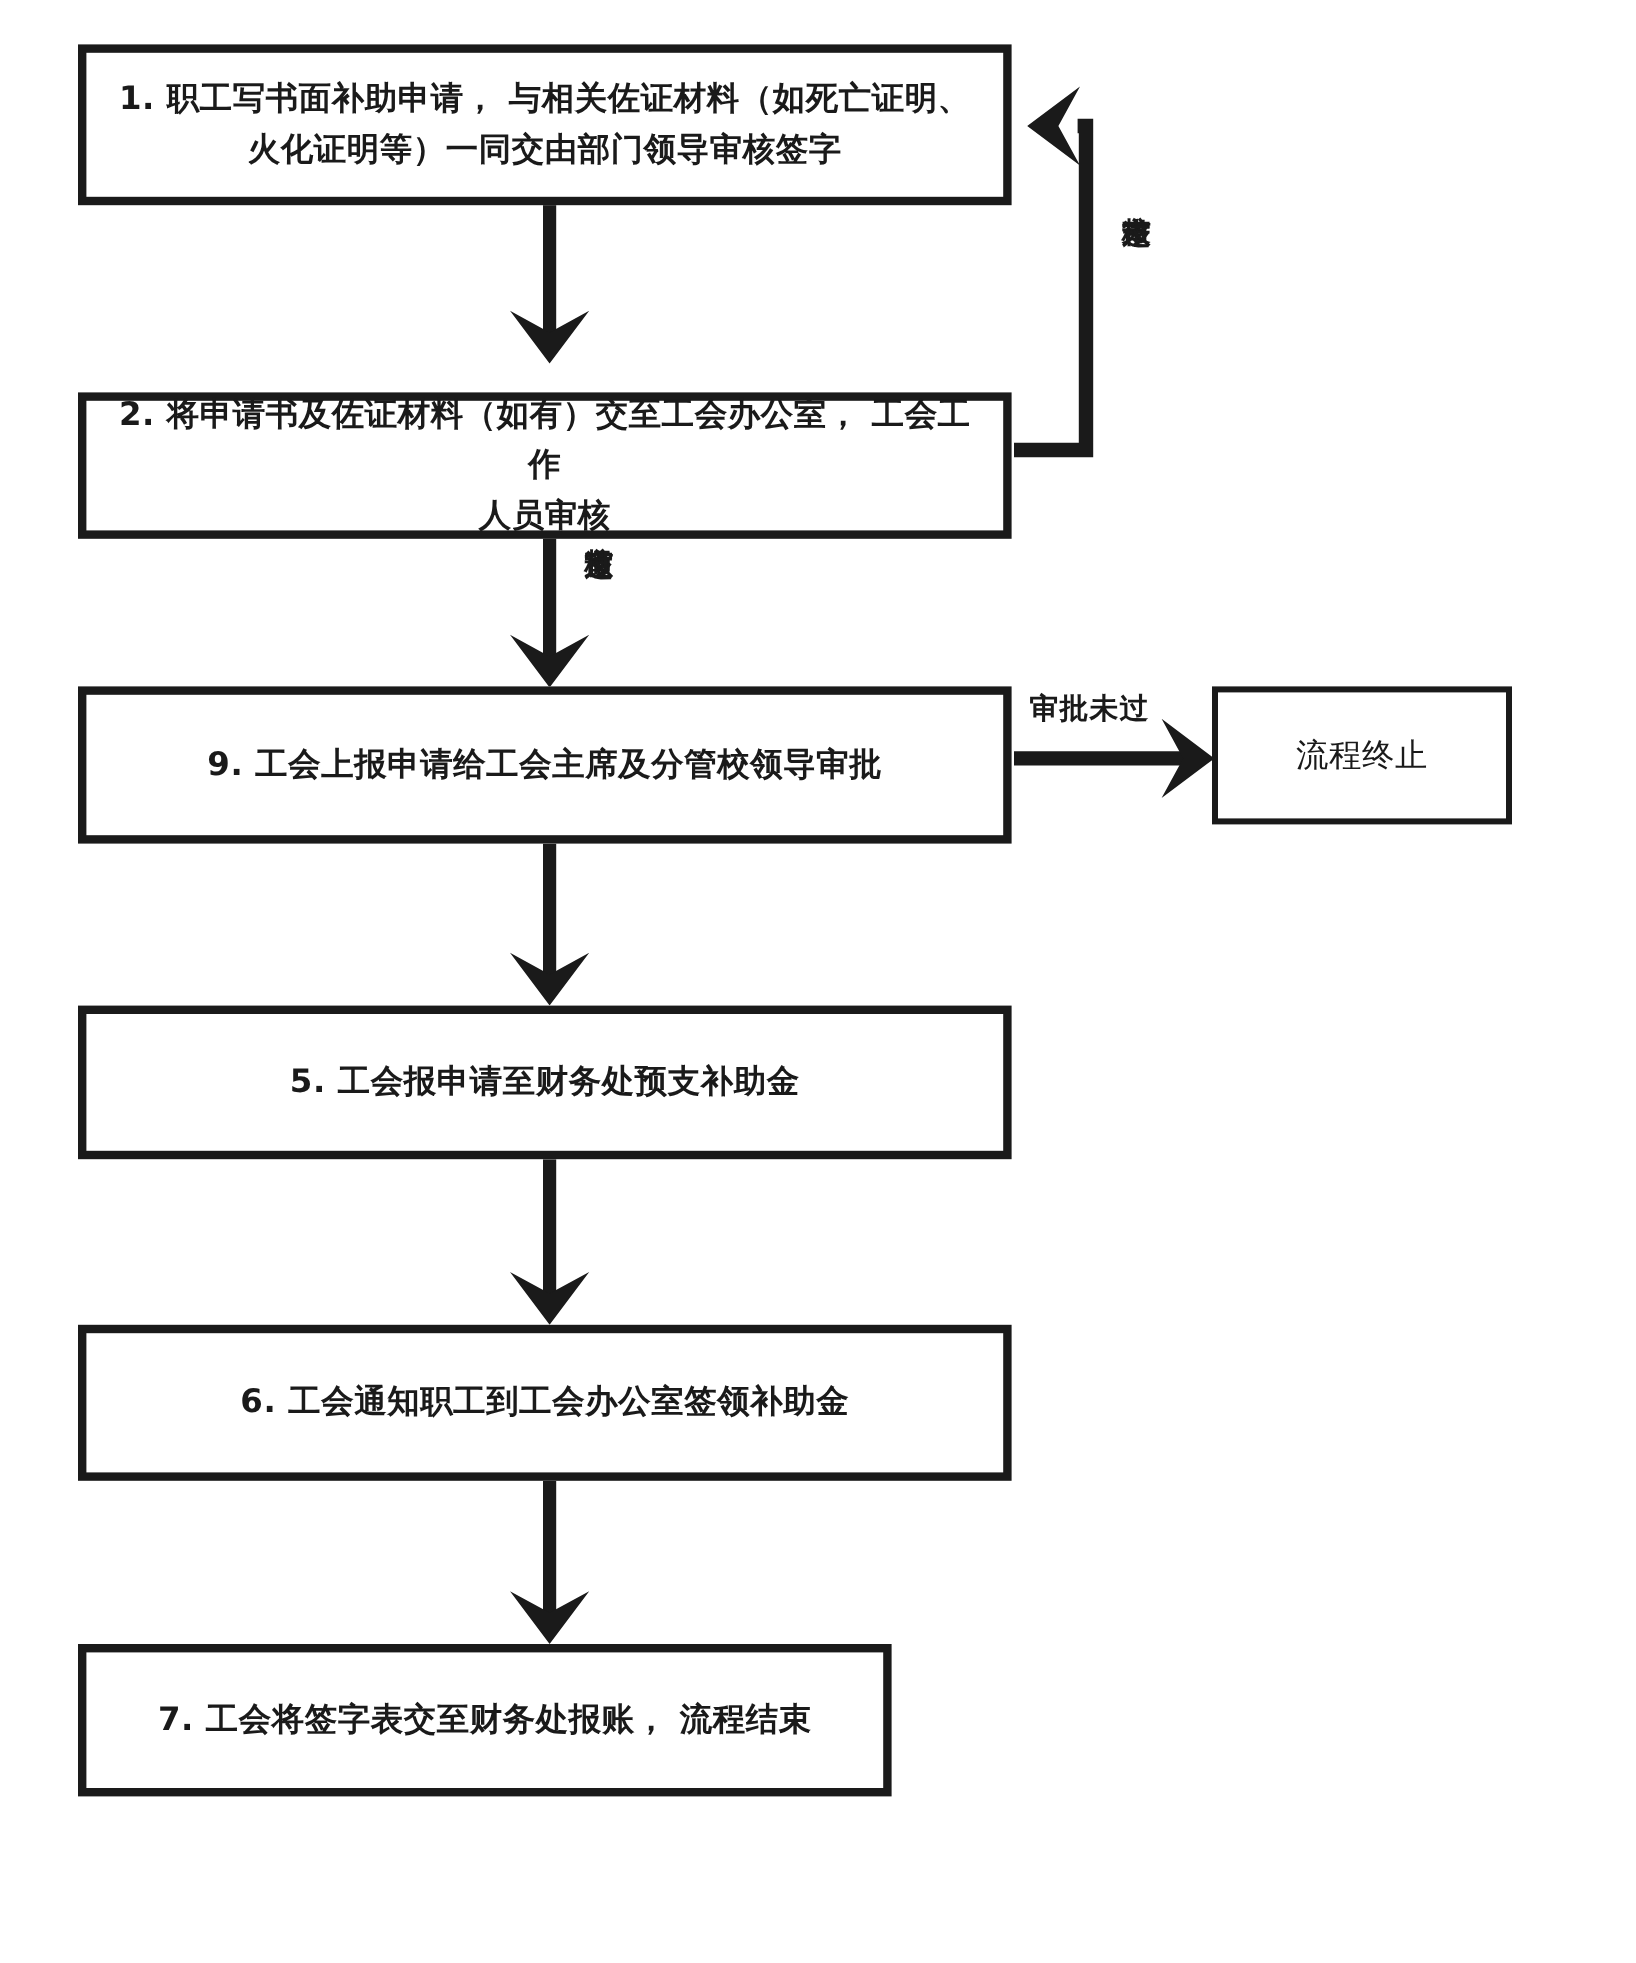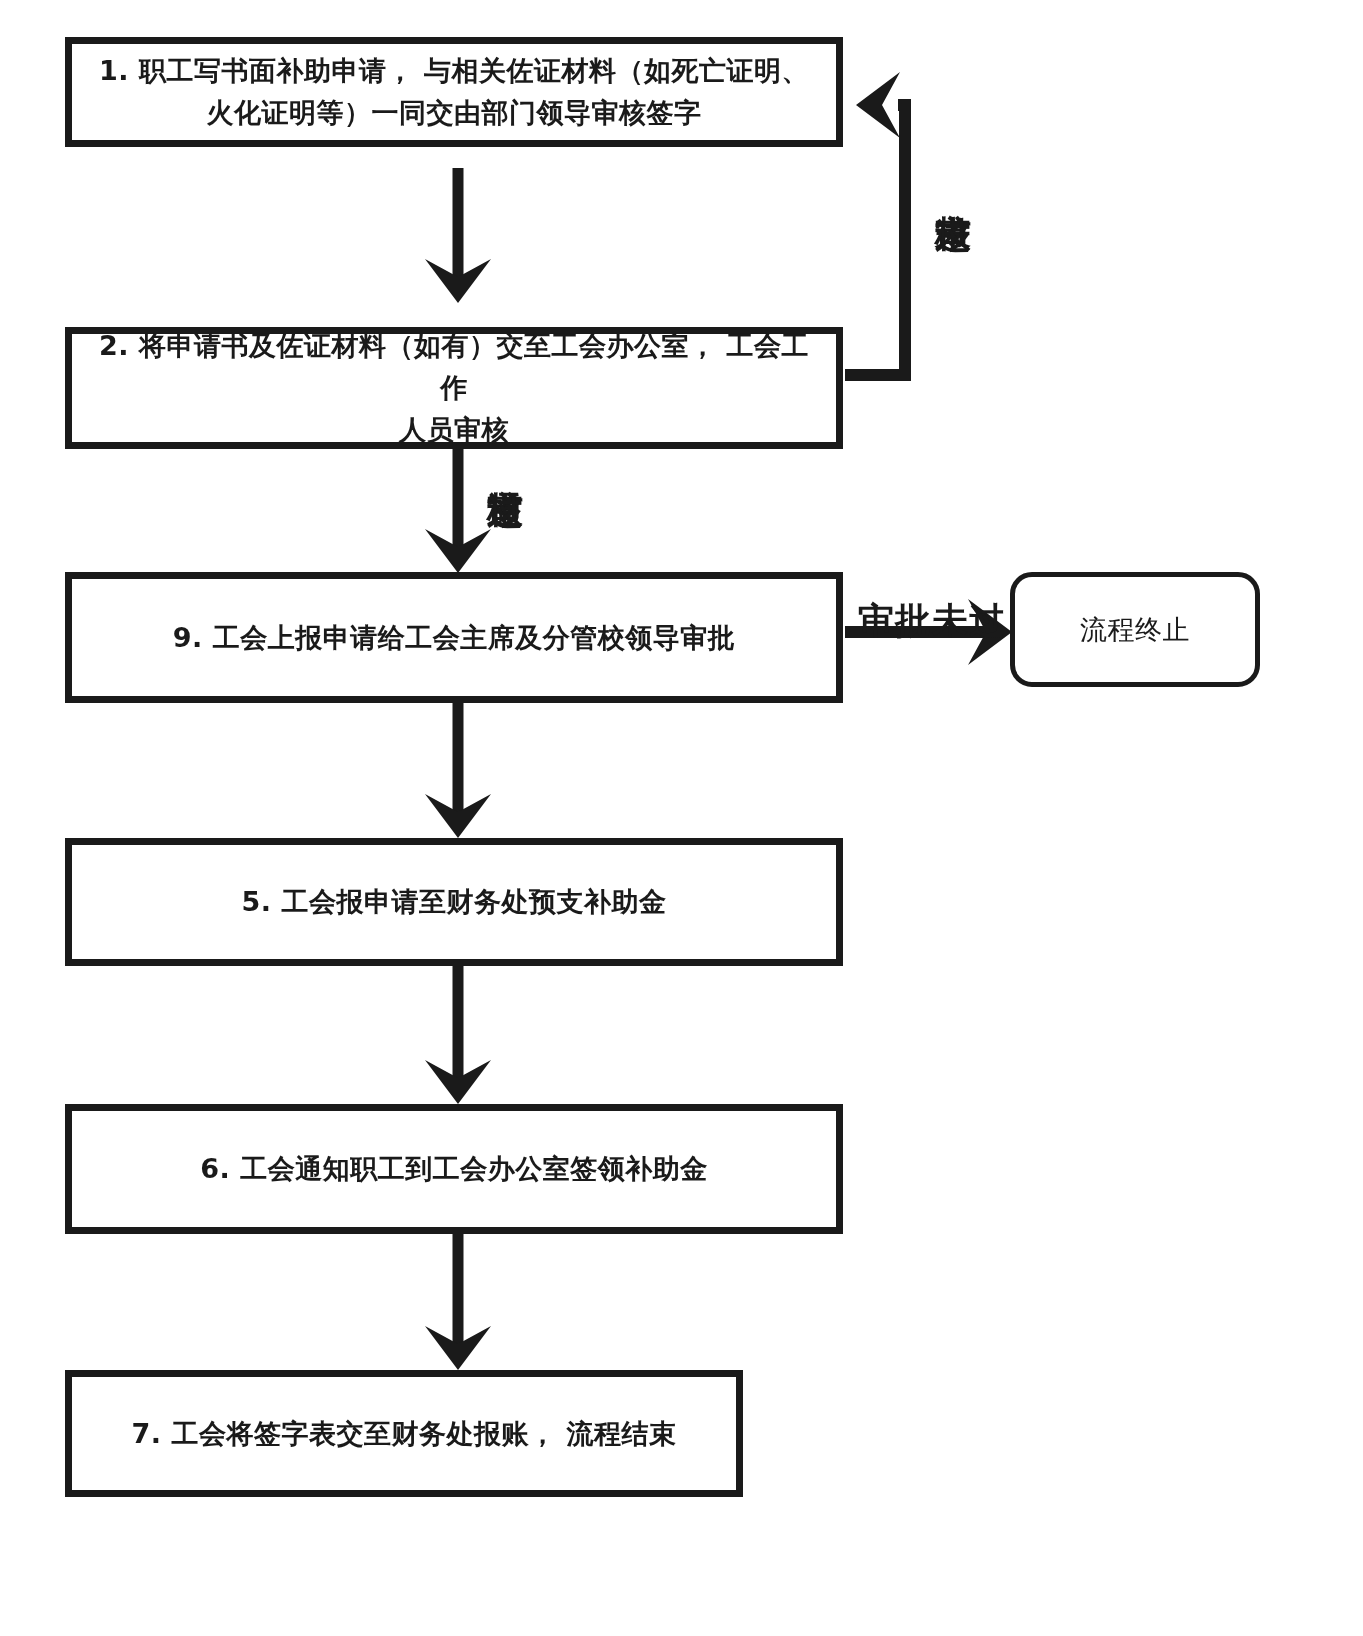"1. 职工写书面补助申请， 与相关佐证材料（如死亡证明、" div.node { height: 110px -> 134px }
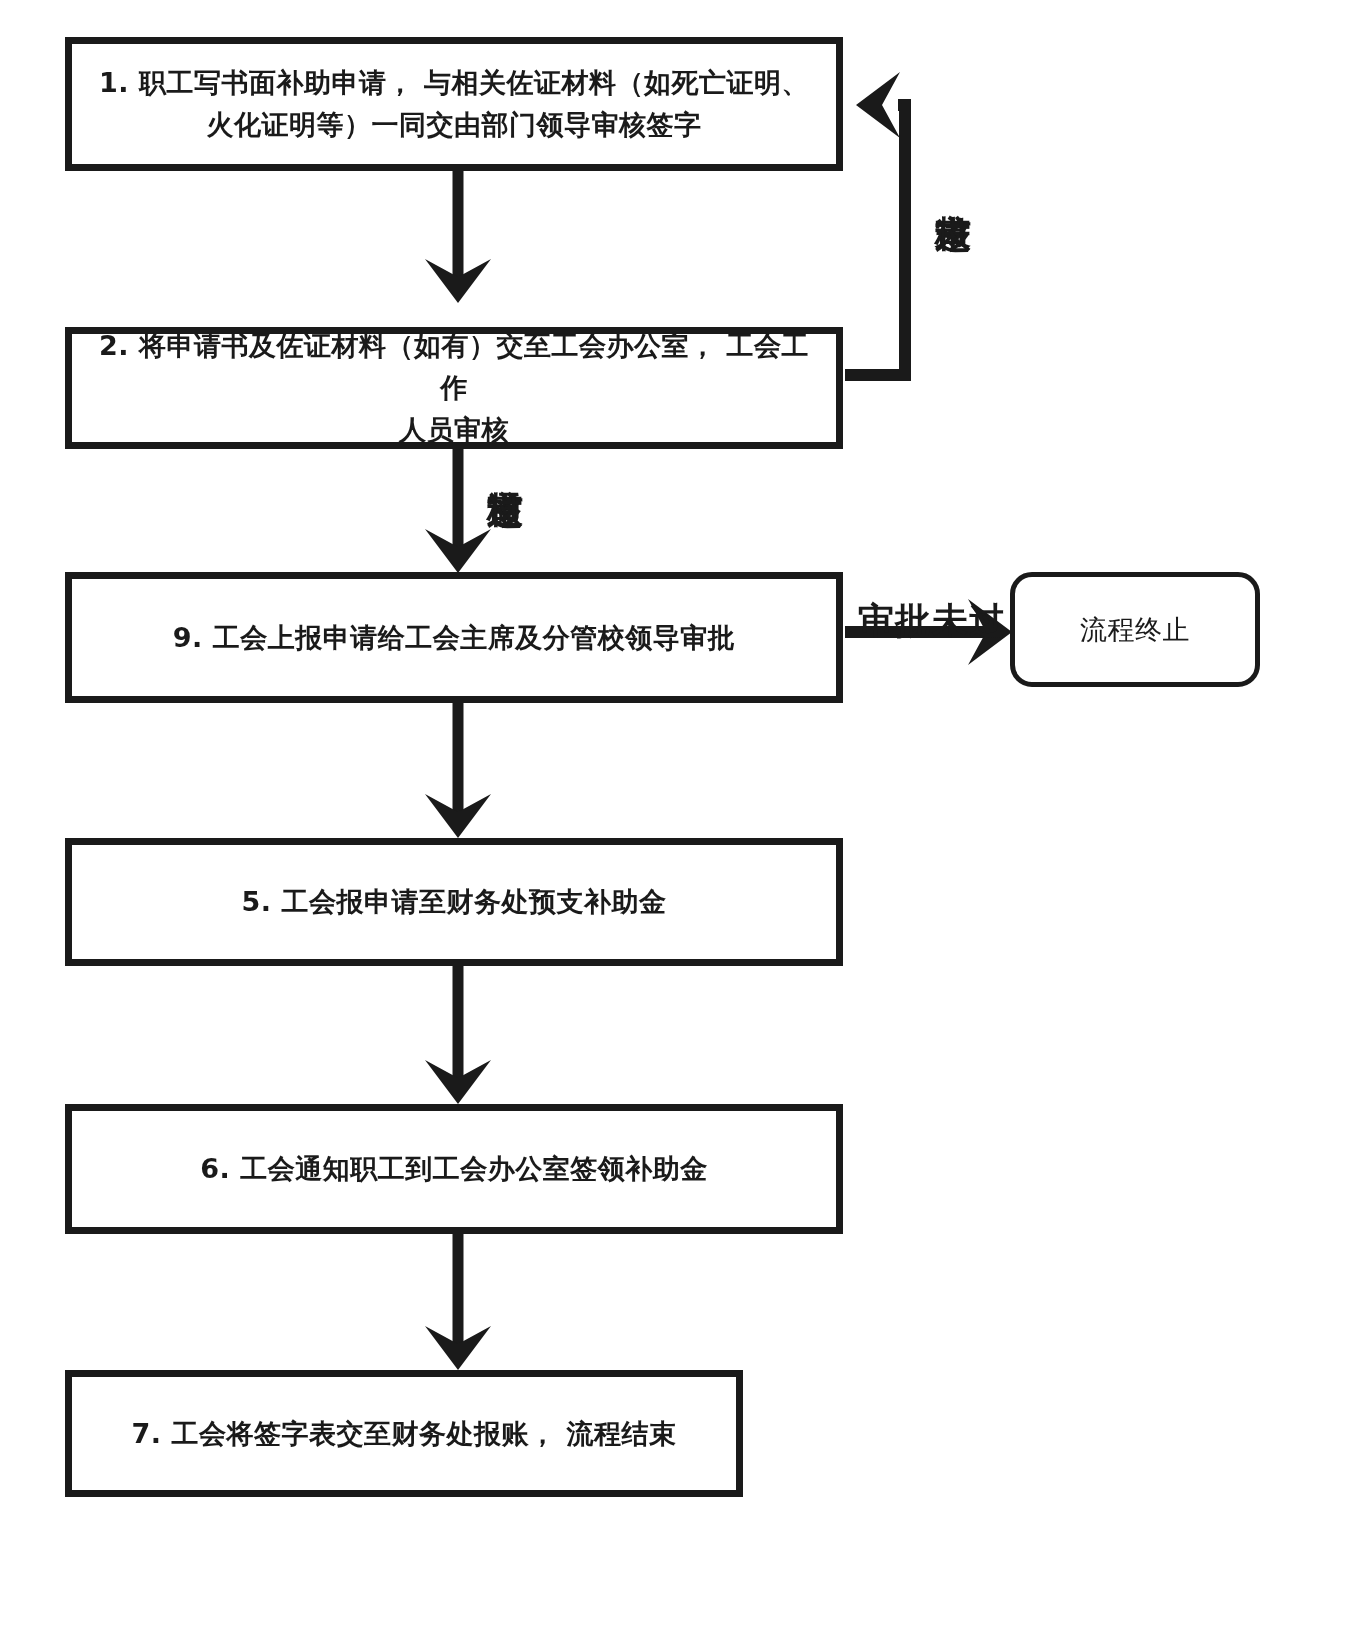"审批未过" .edge-label { font-size: 36px -> 24px; margin-top: 24px -> none }
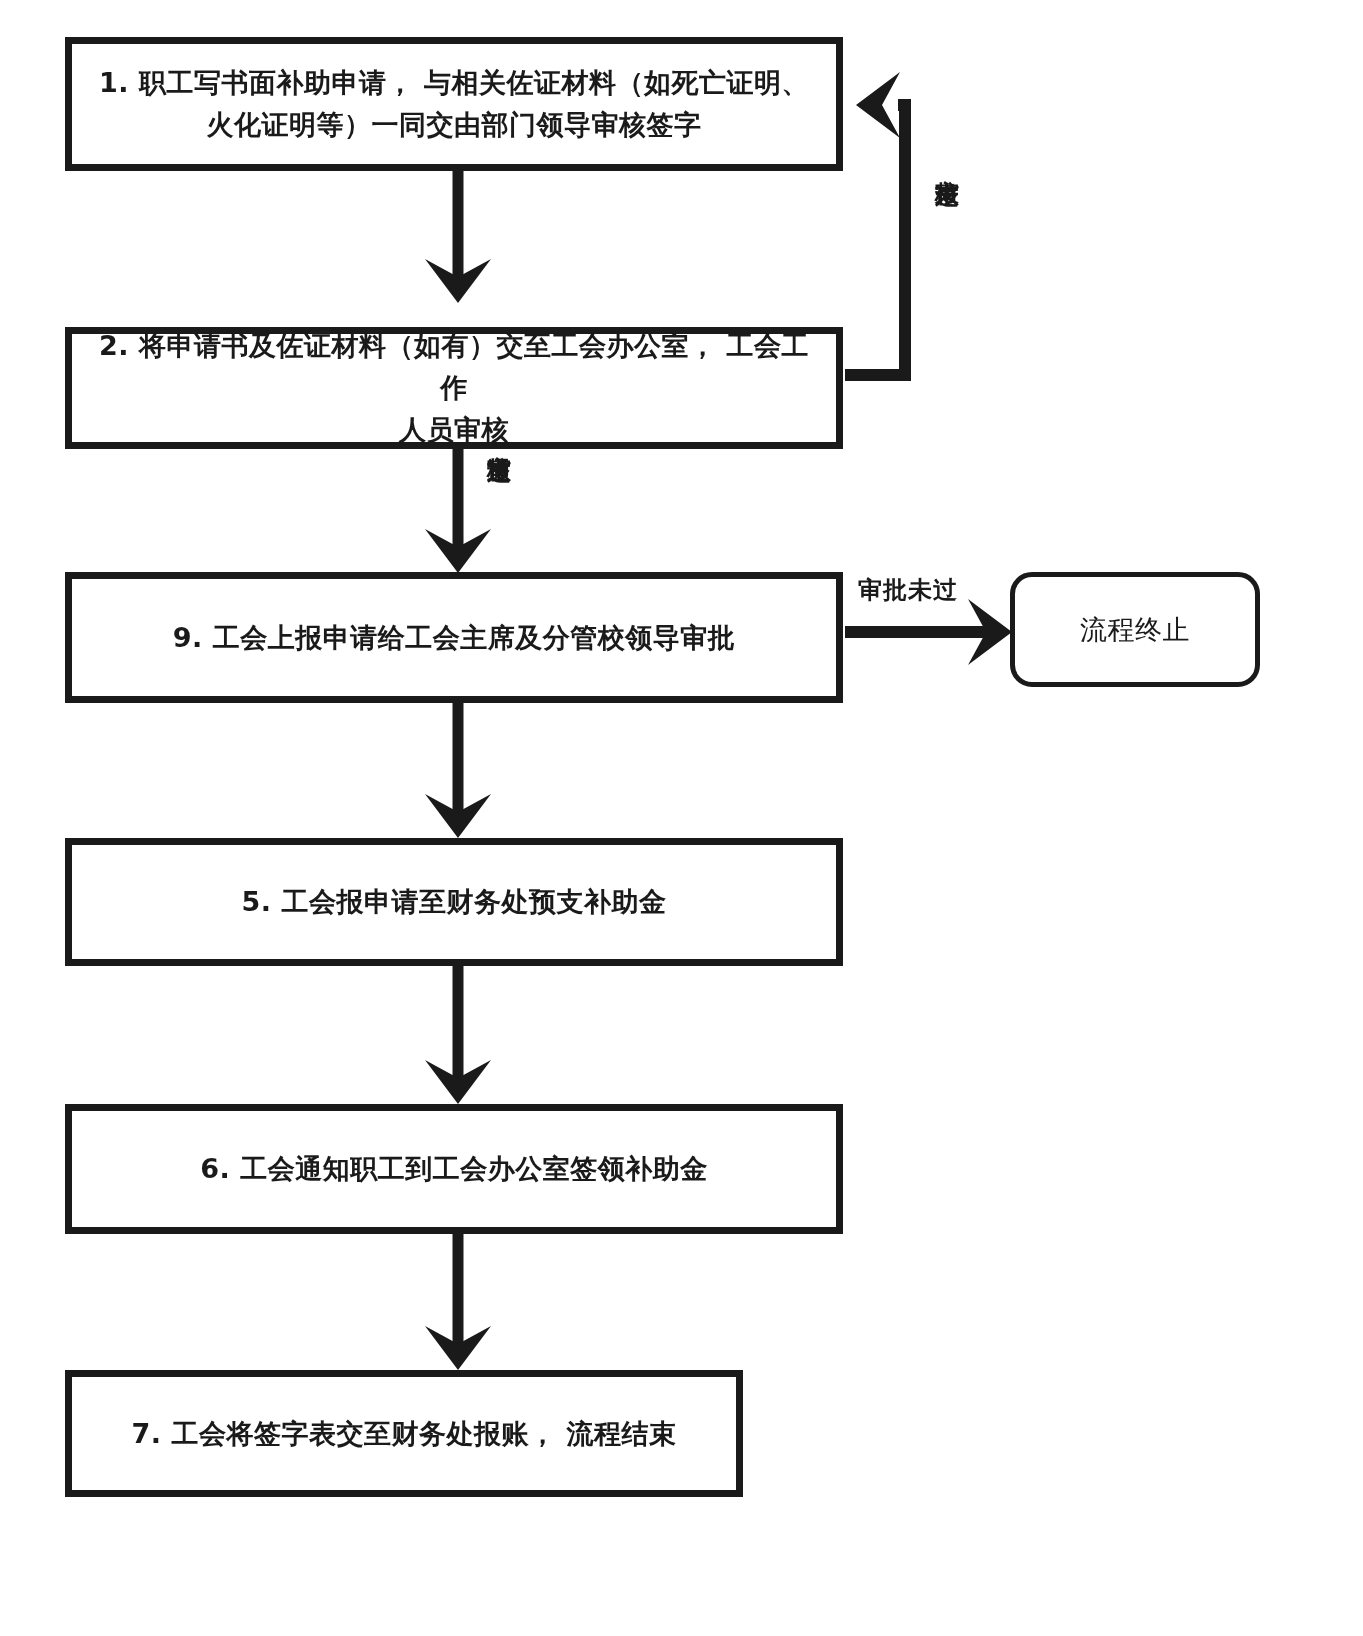"流程终止" div.node { border-radius: 22px -> none }
